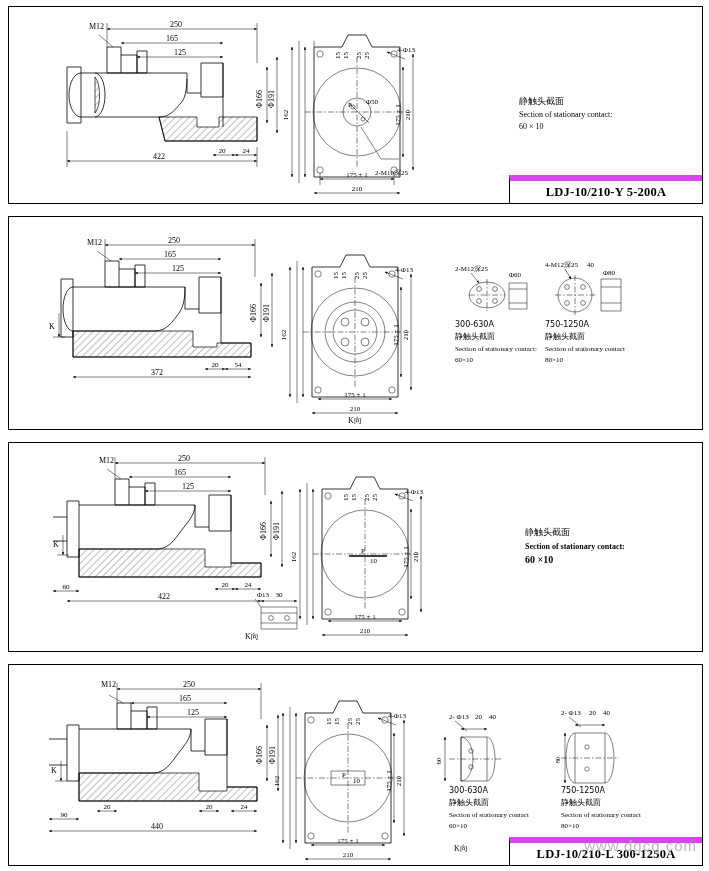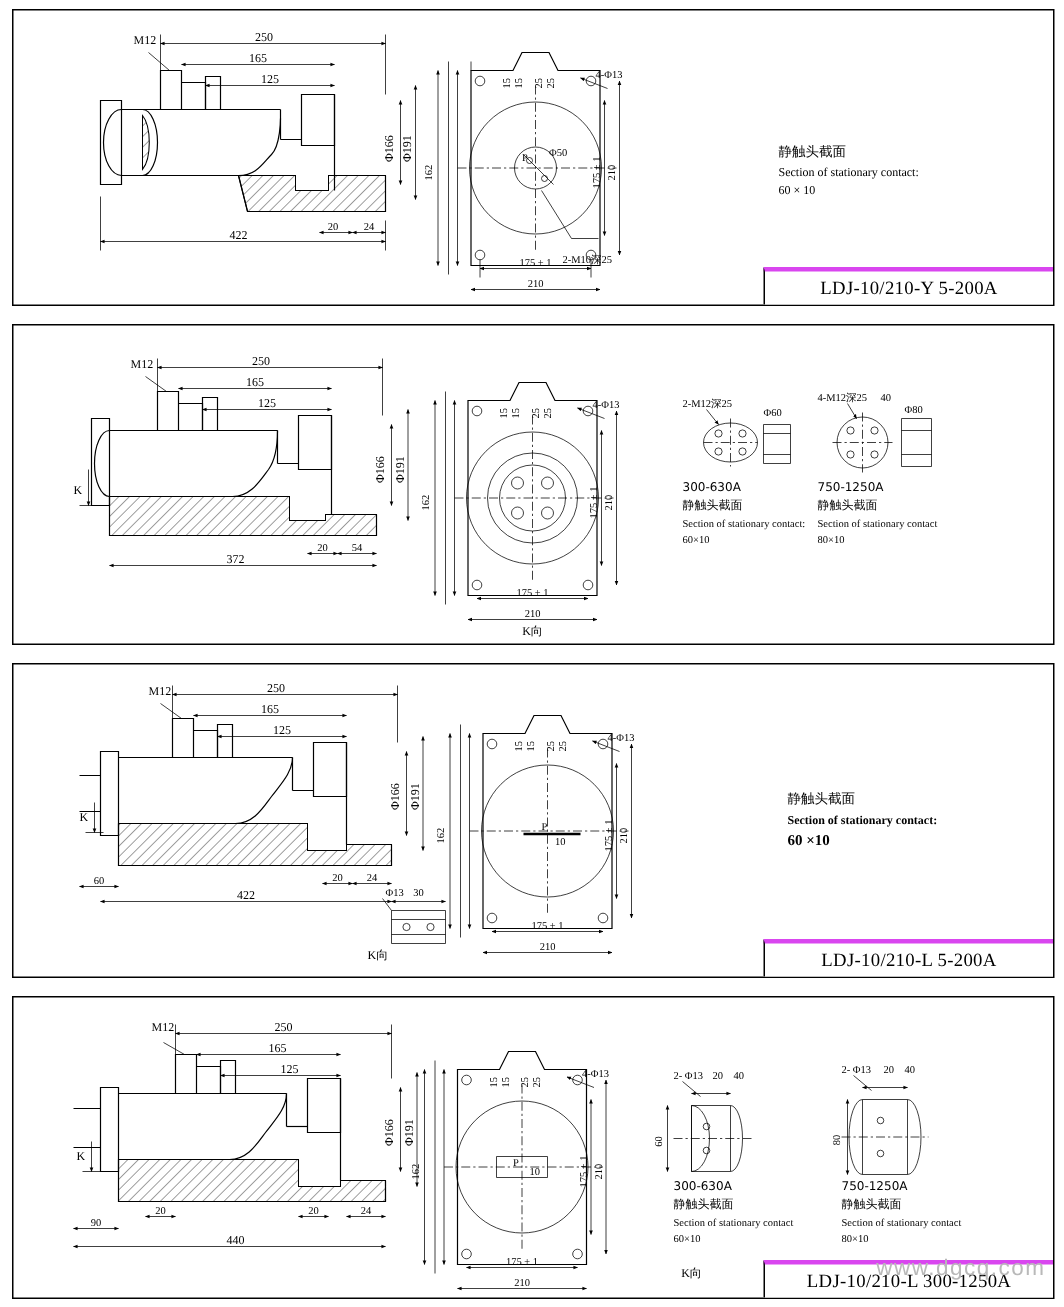"LDJ-10/210-Y 5-200A" .cap { border-top: 3px solid #d946ef -> 6px solid #d946ef; font-weight: normal -> bold }
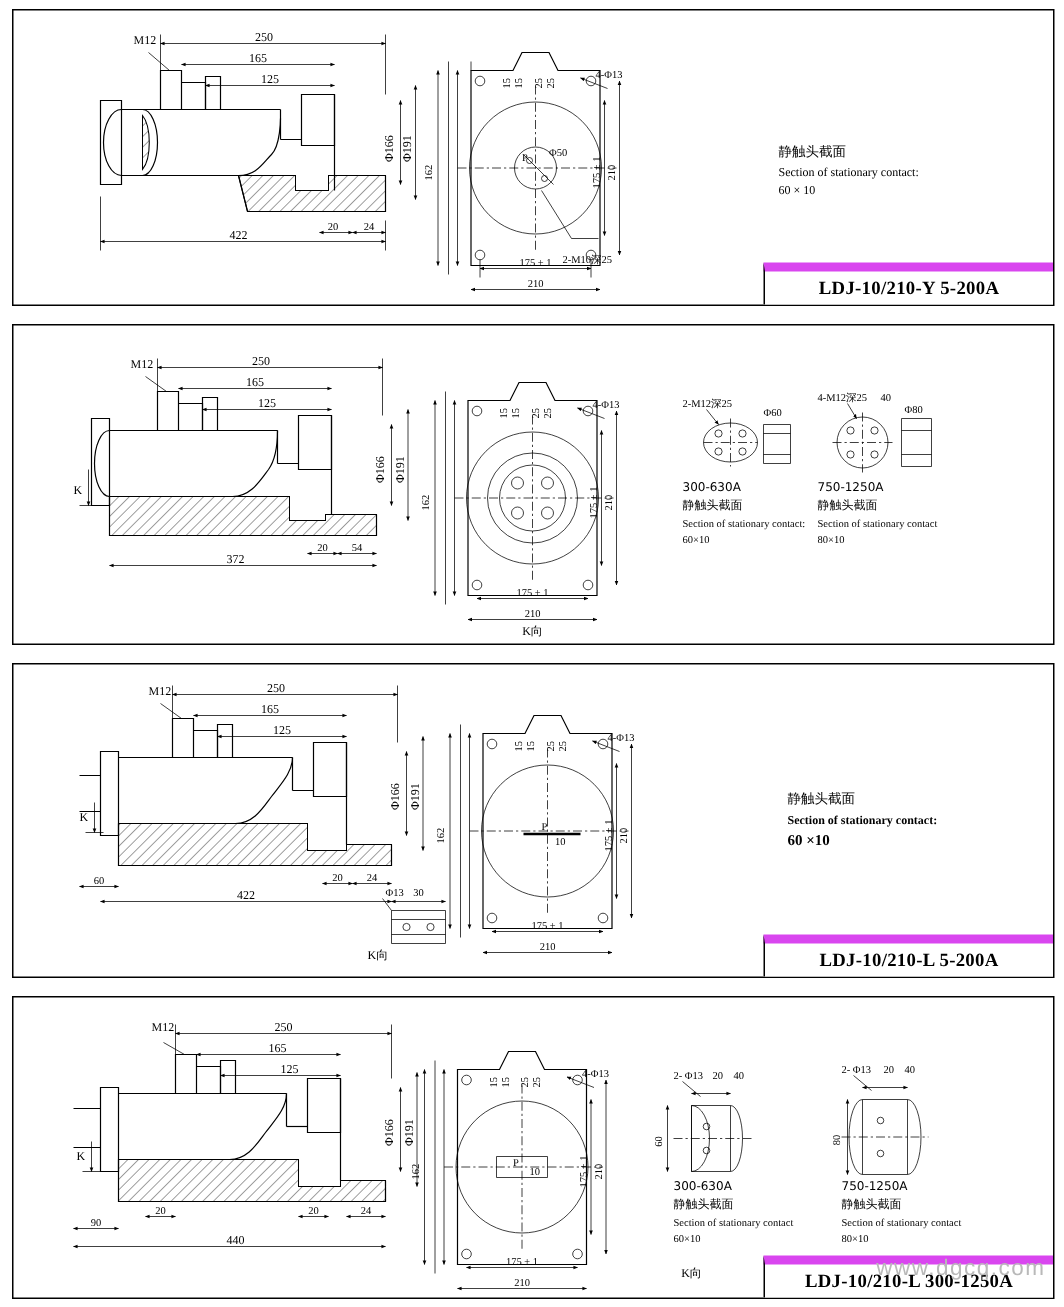"LDJ-10/210-L 5-200A" div.cap { html: <div>LDJ-10/210-L 5-200A</div> -> none }
